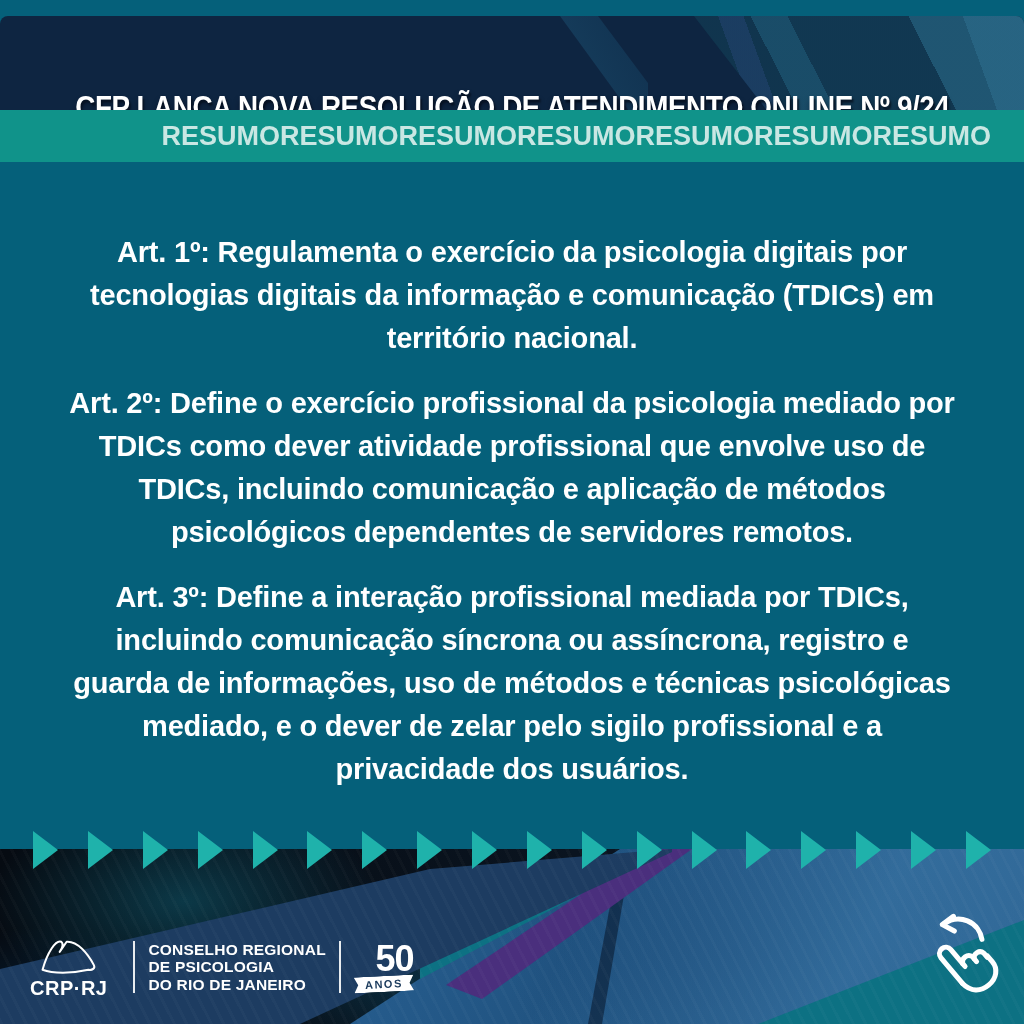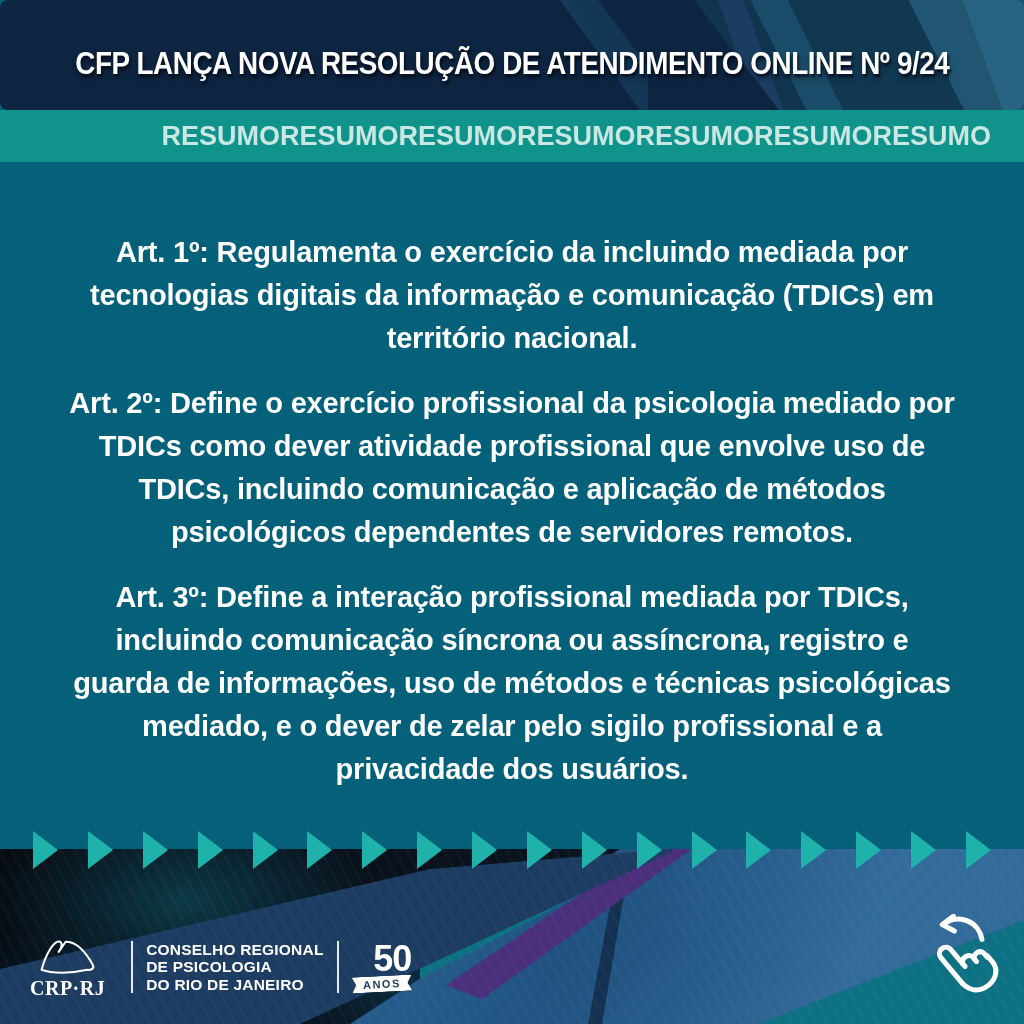"CFP LANÇA NOVA RESOLUÇÃO DE" .banner { align-items: center -> flex-end; top: 0 -> 16px }
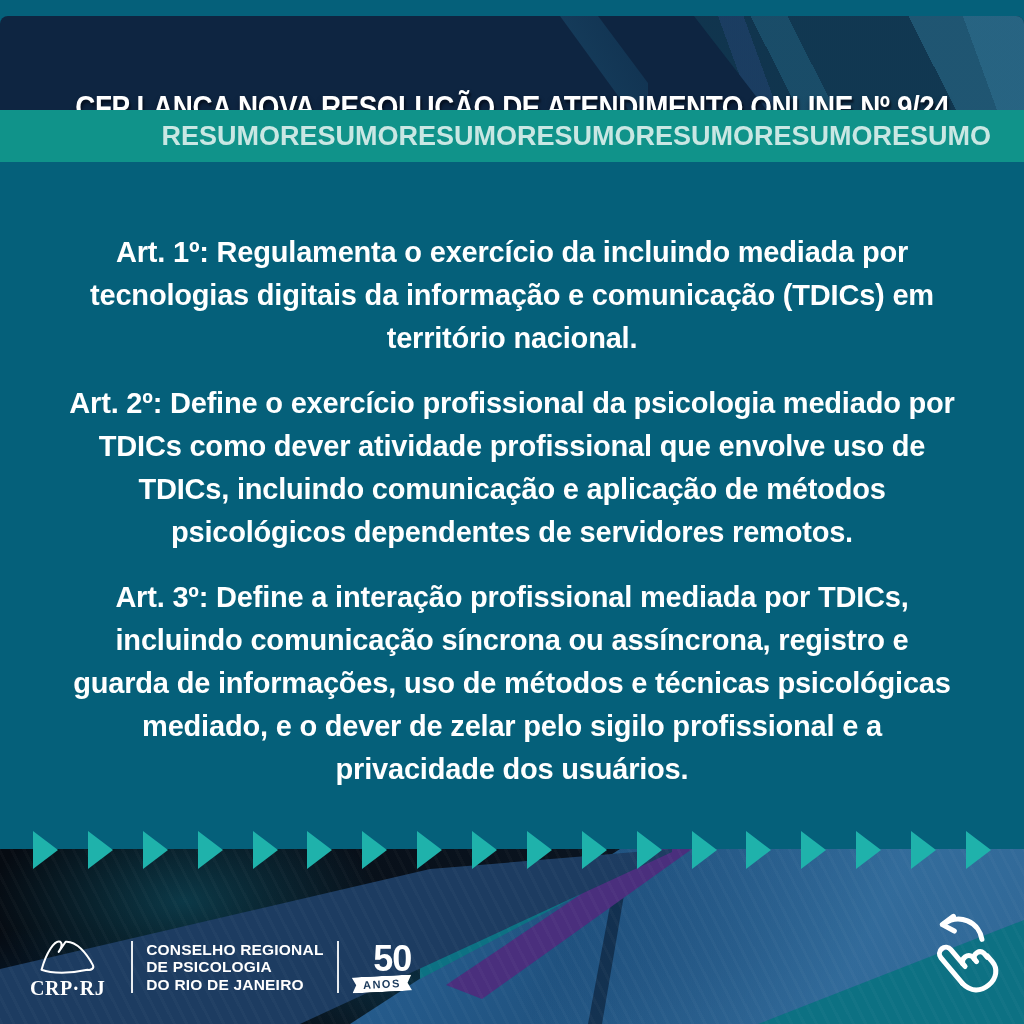"Art. 1º: Regulamenta o exercício" p { text: incluindo mediada -> psicologia digitais }
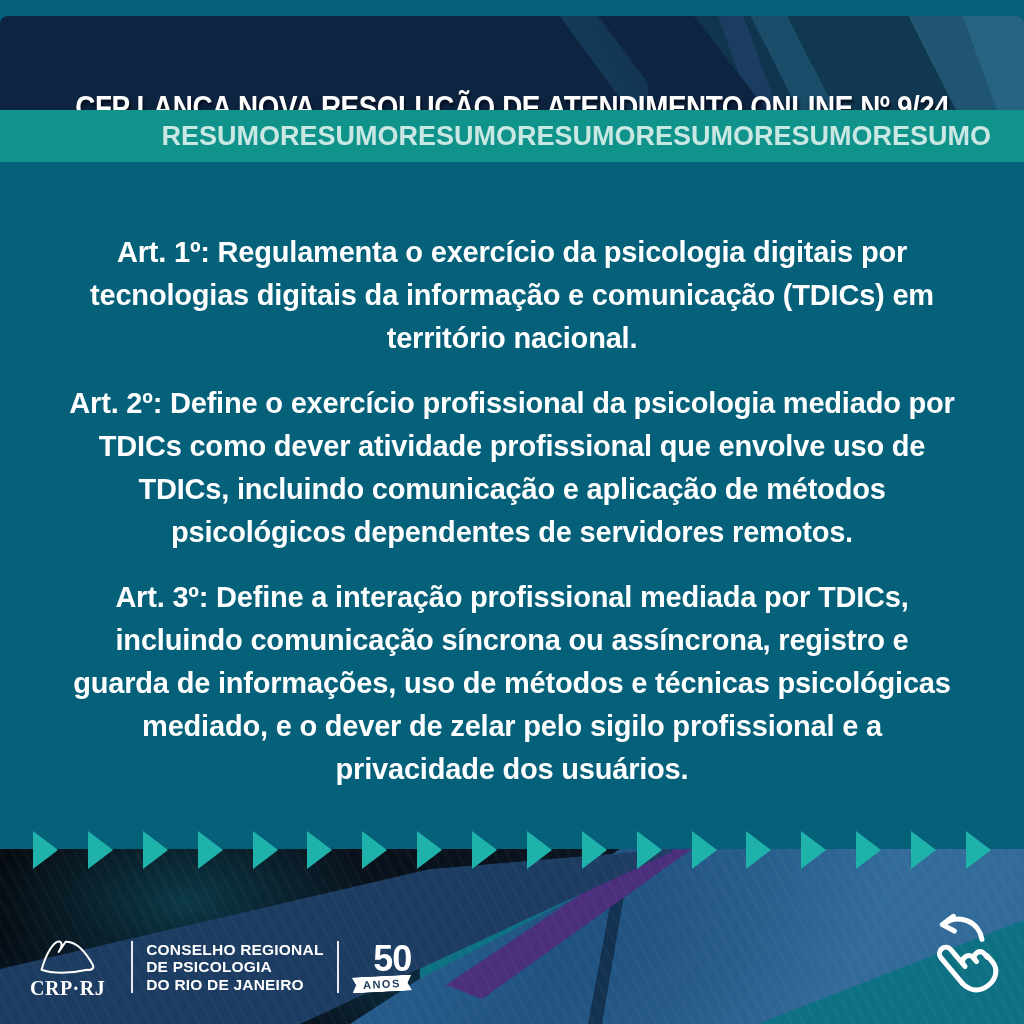"CRP·RJ" .crp-acronym { font-family: Liberation Serif, serif -> none }
